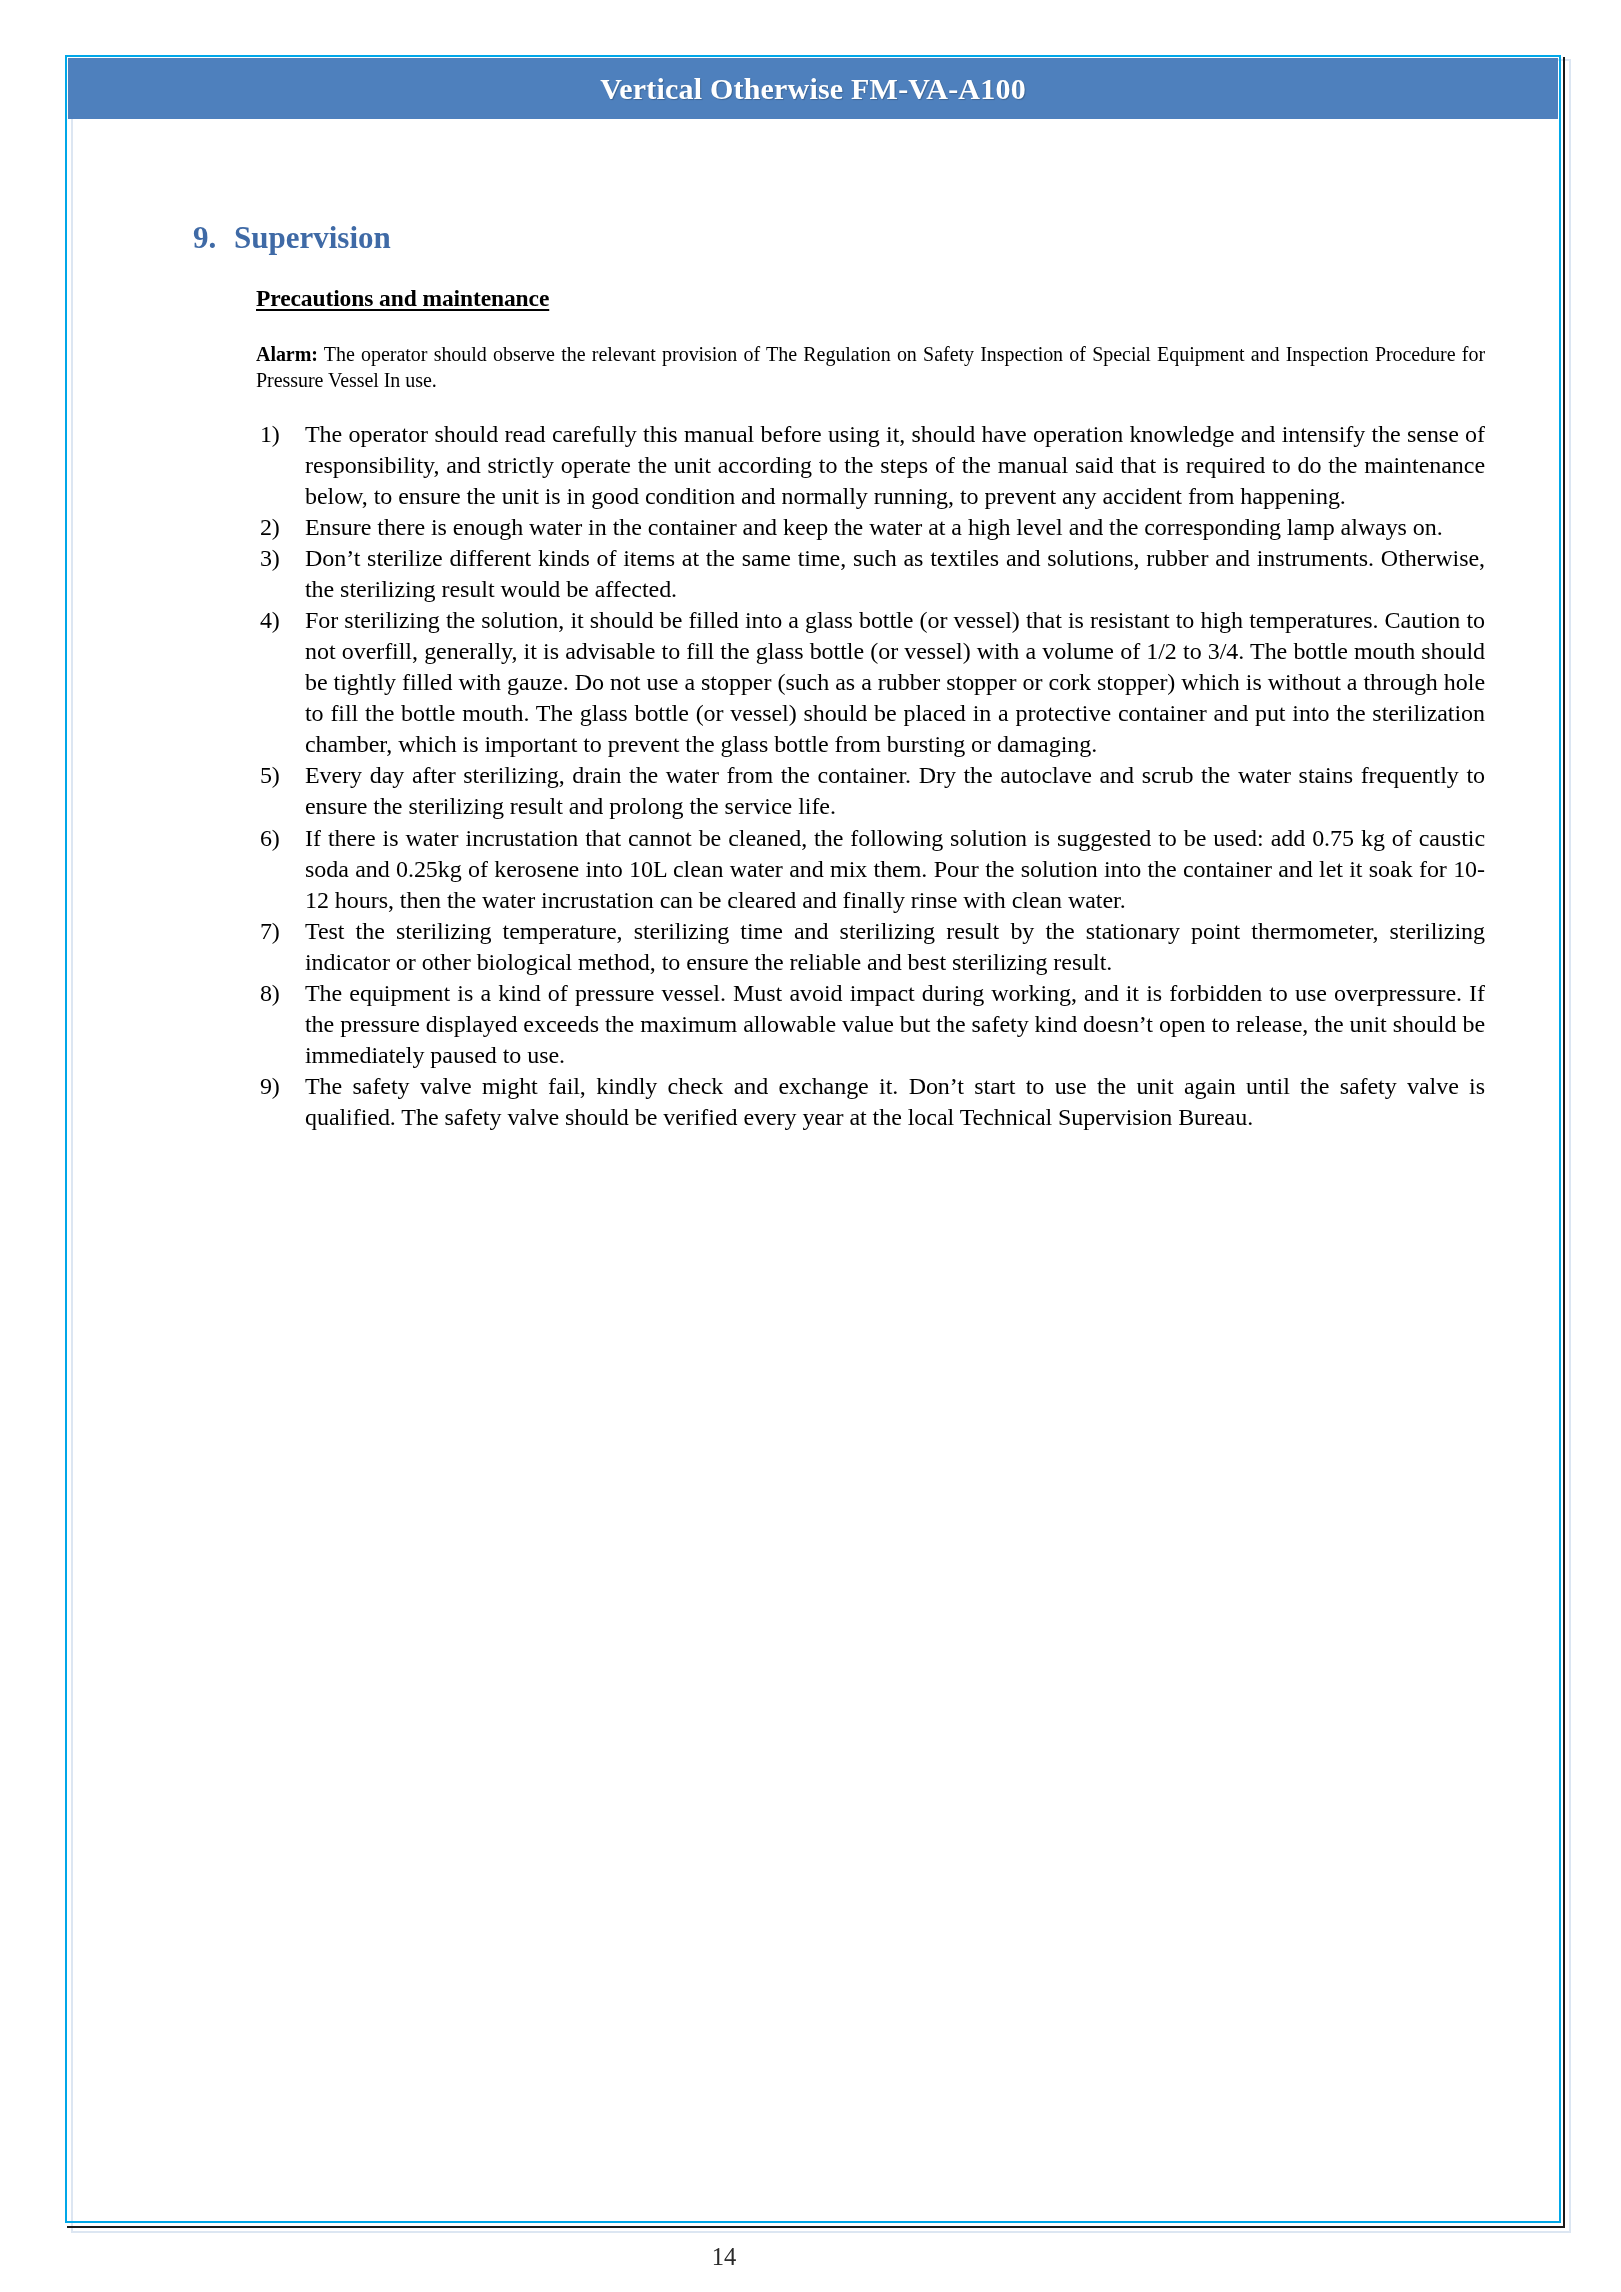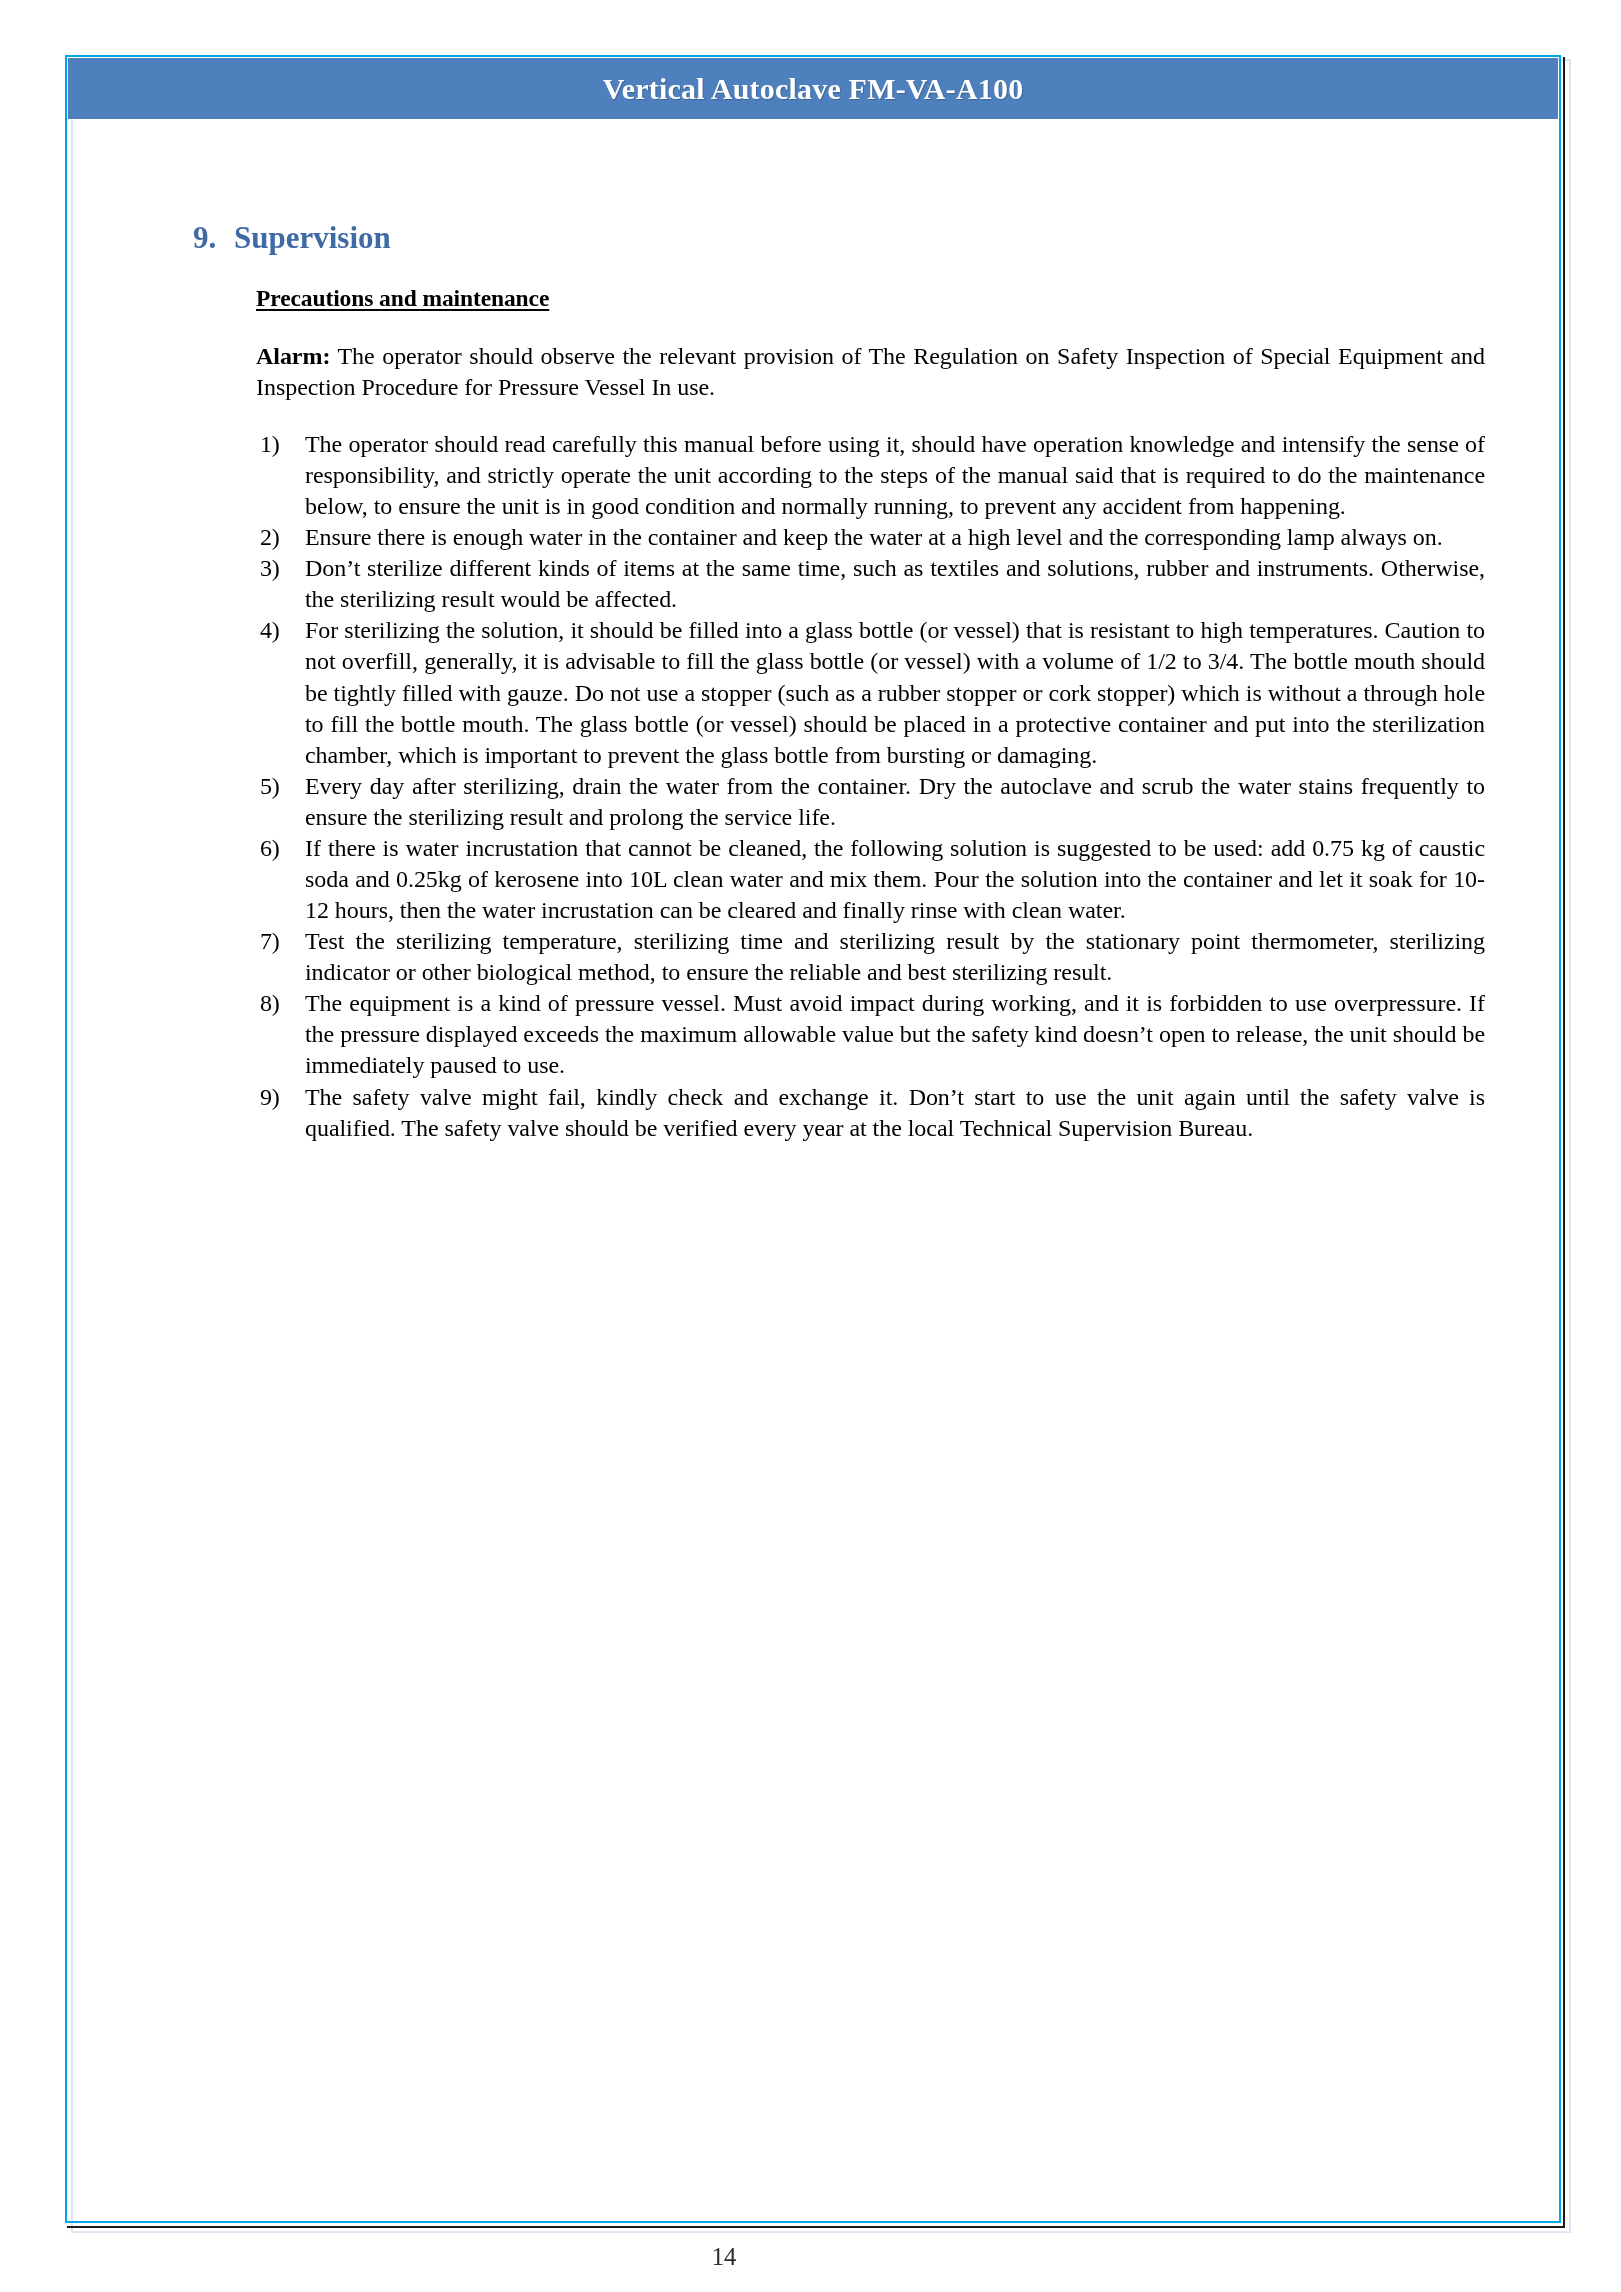"Vertical Autoclave FM-VA-A100" div.doc-header-title { text: Autoclave -> Otherwise }
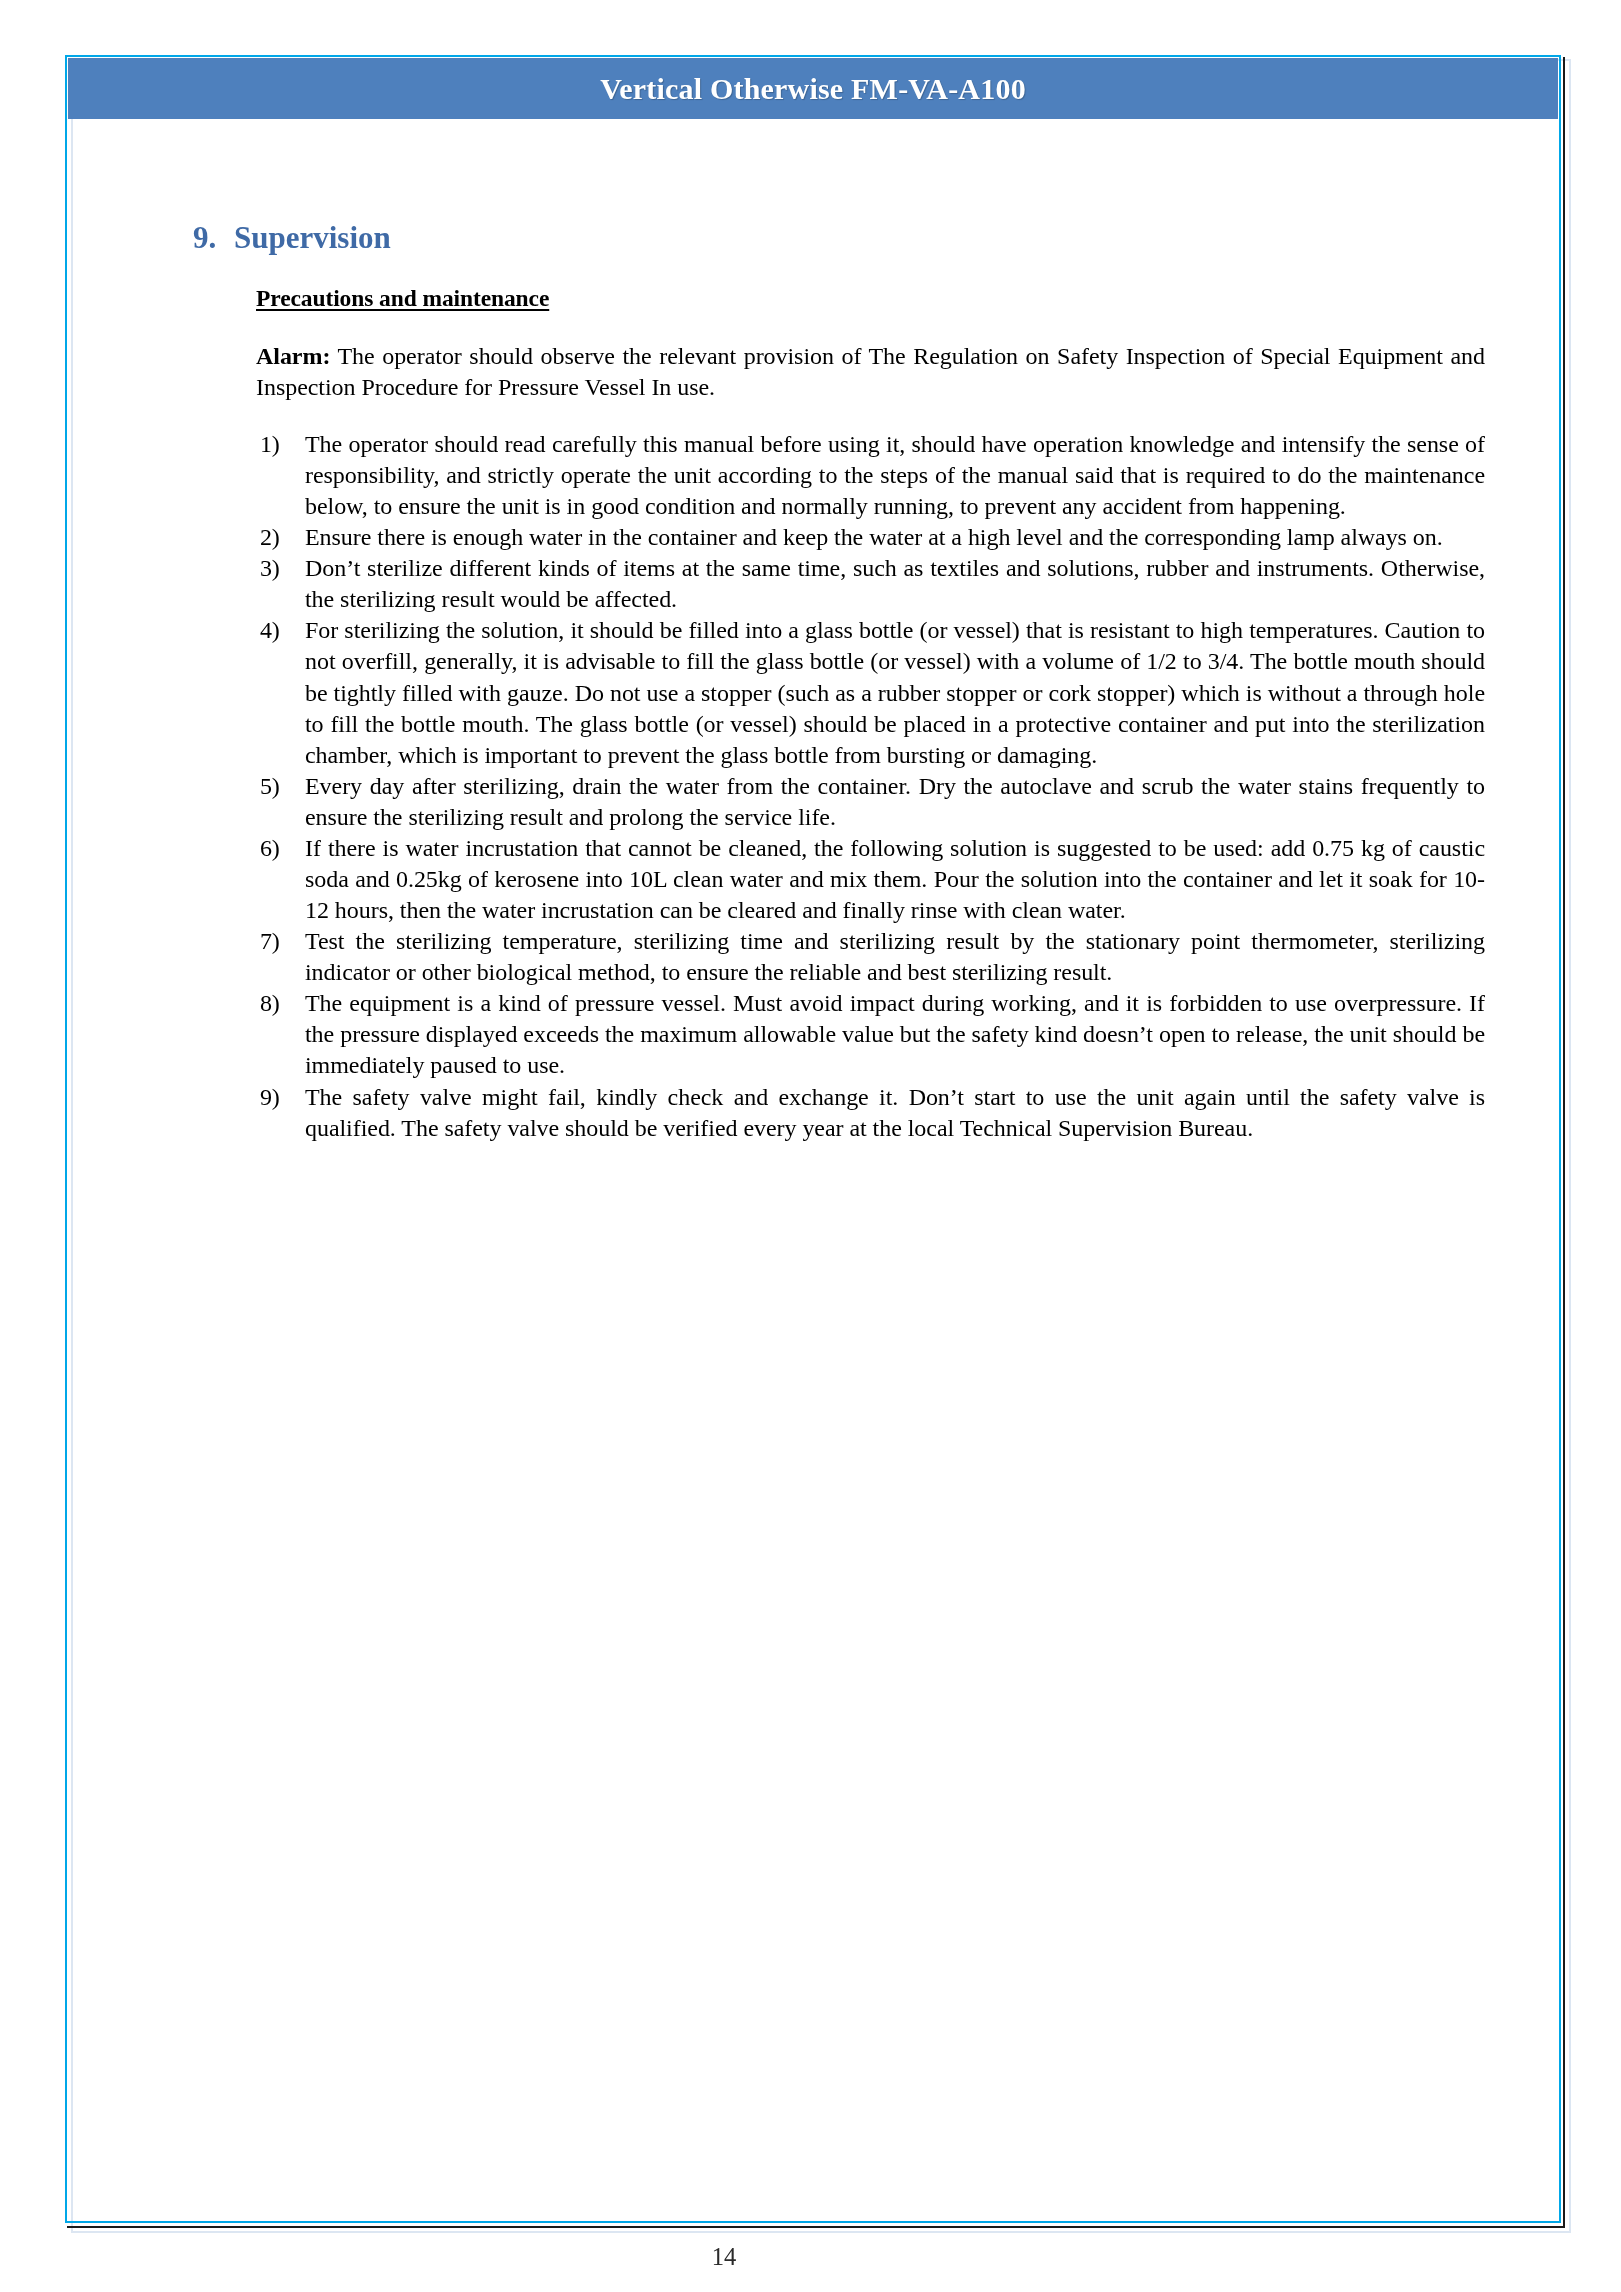"Alarm: The operator should observe" .alarm-para { font-size: 24px -> 20px }
